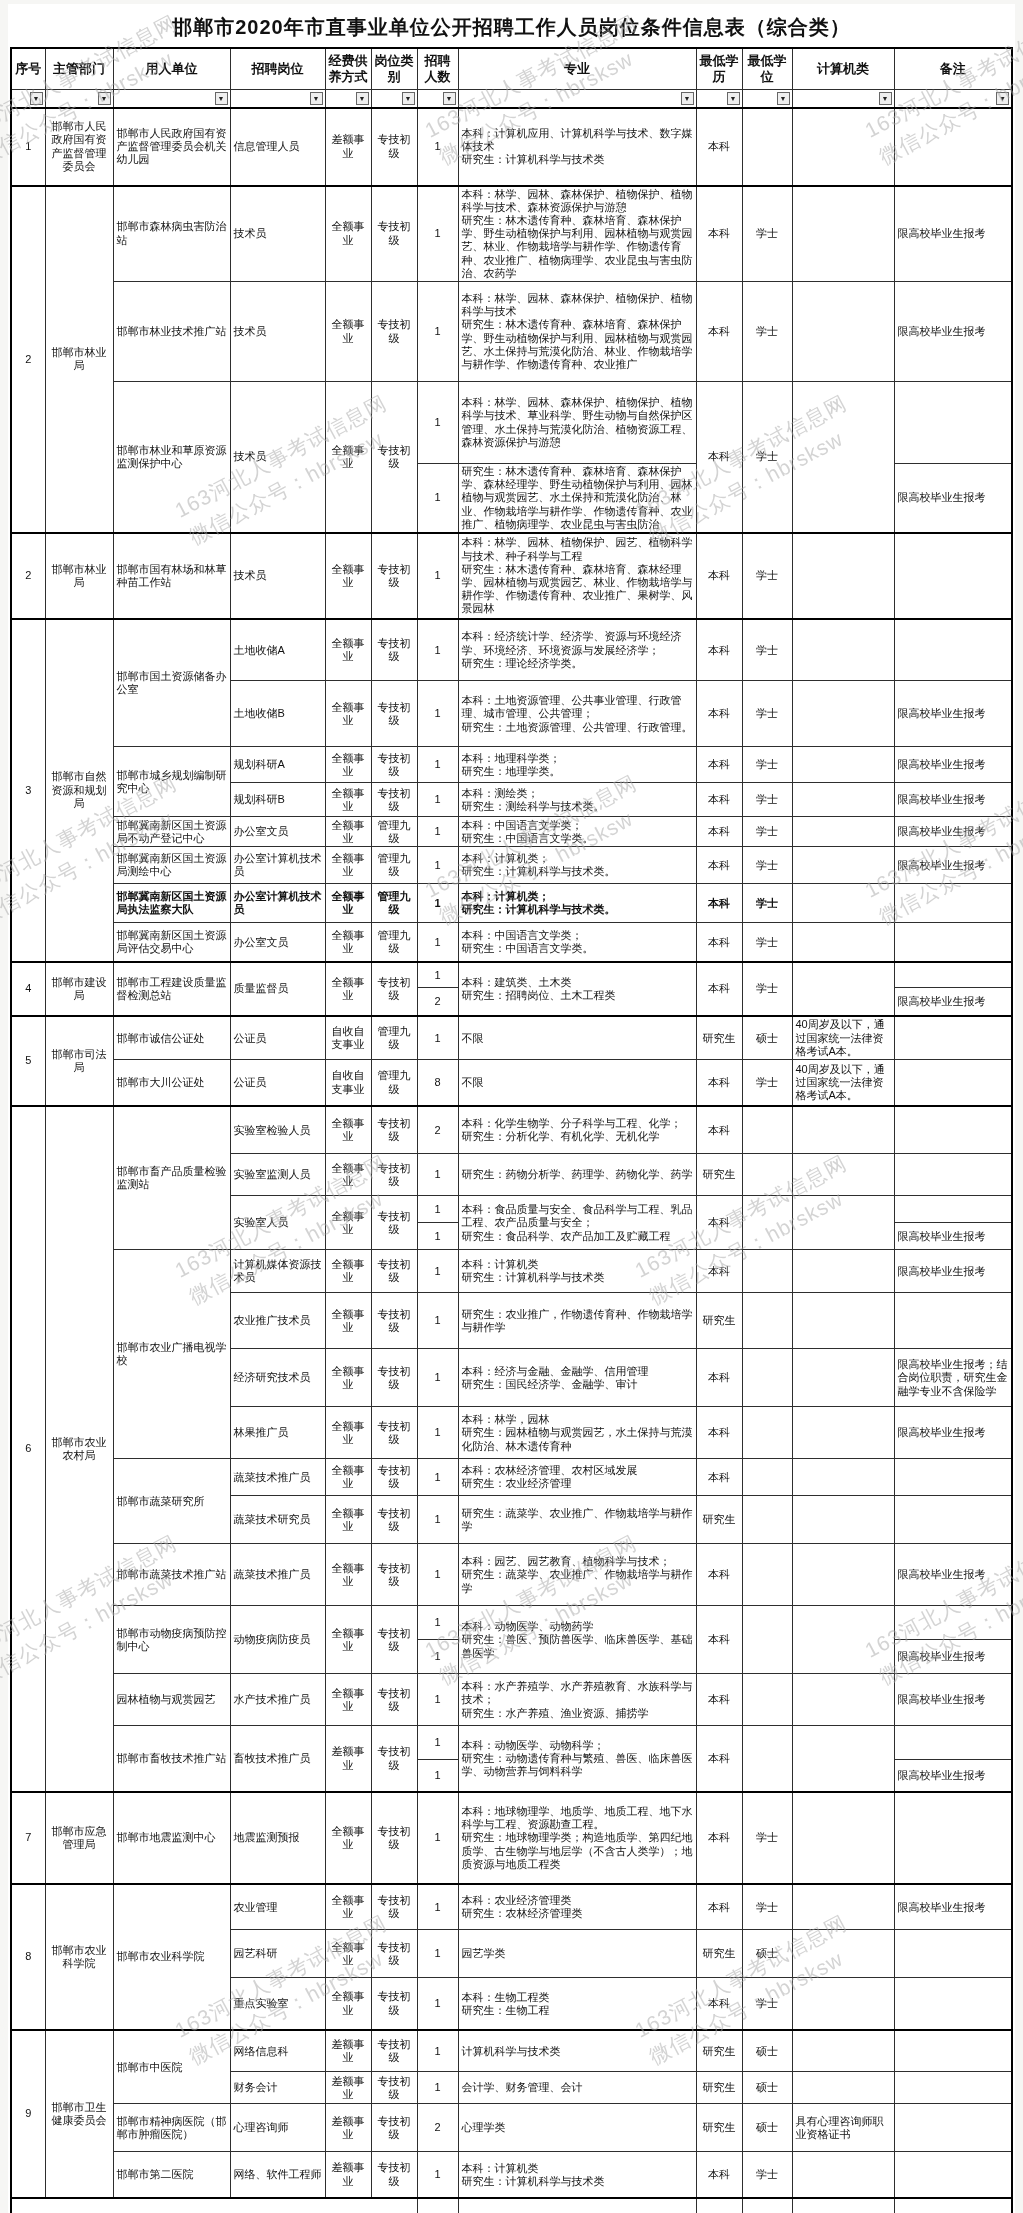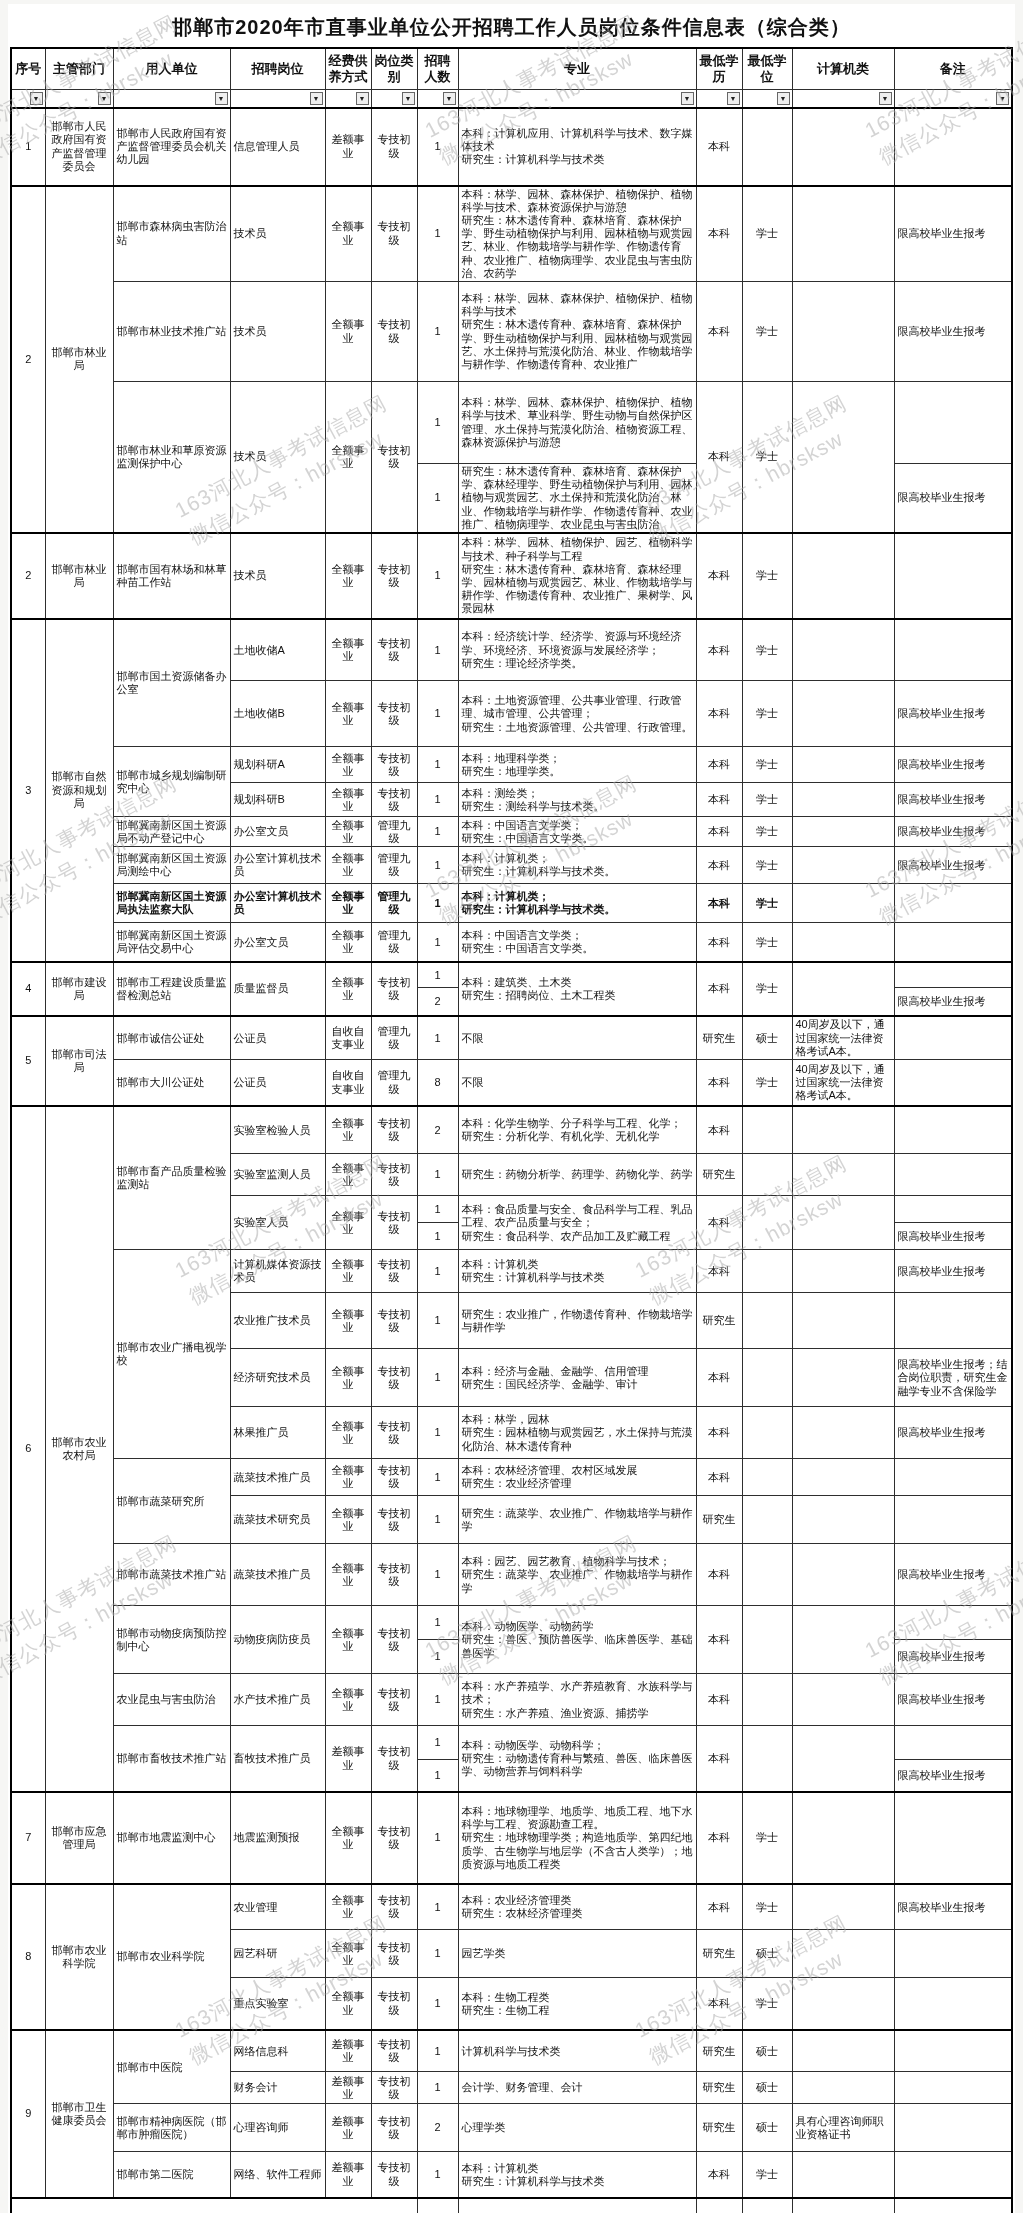"农业昆虫与害虫防治" td.c2 { text: 农业昆虫与害虫防治 -> 园林植物与观赏园艺 }
